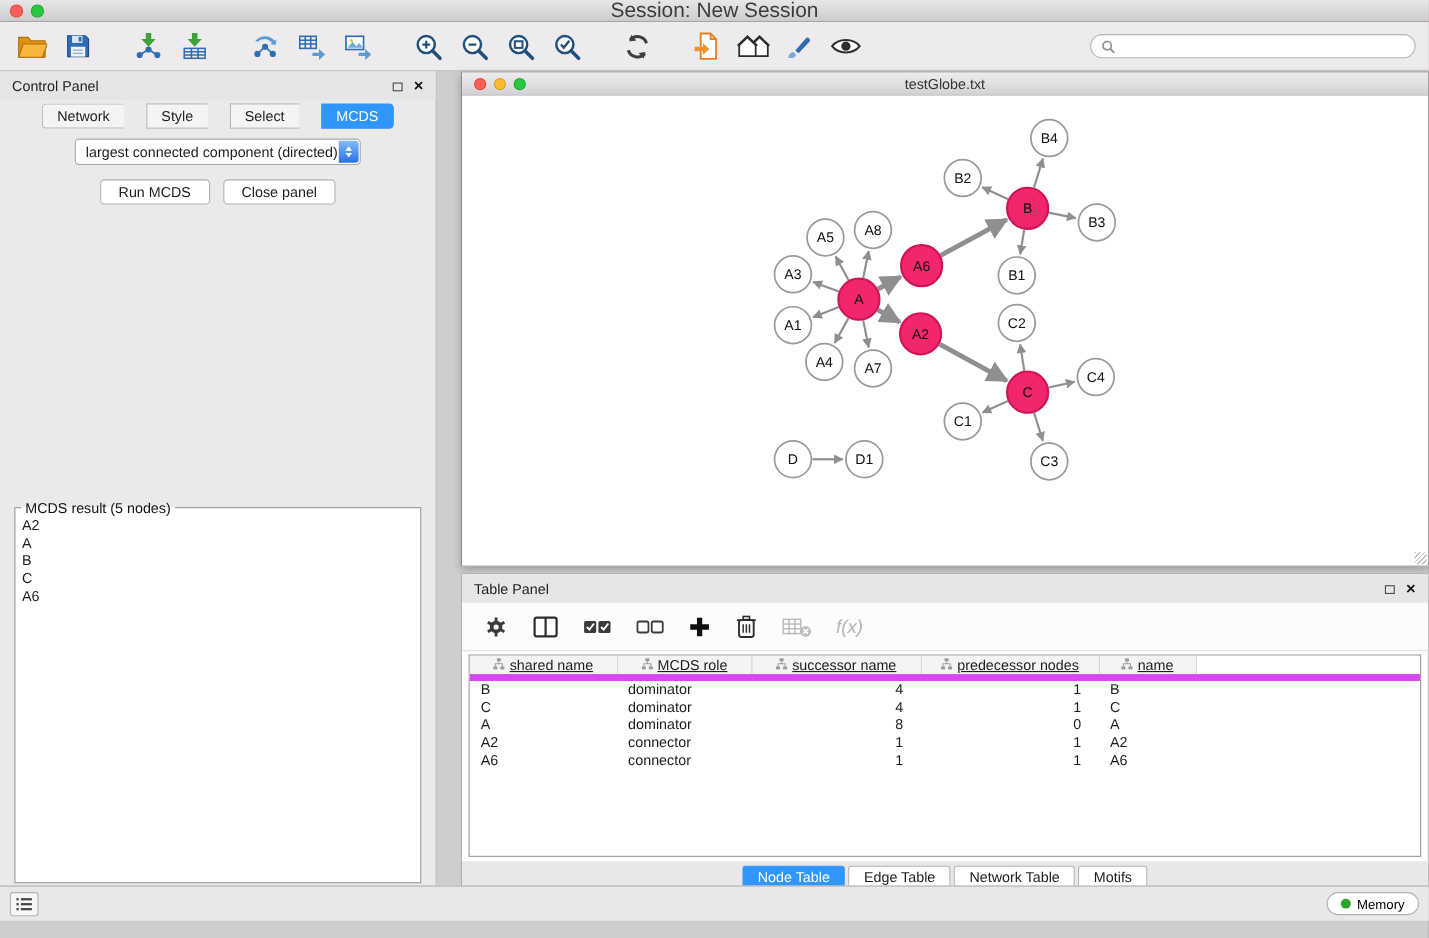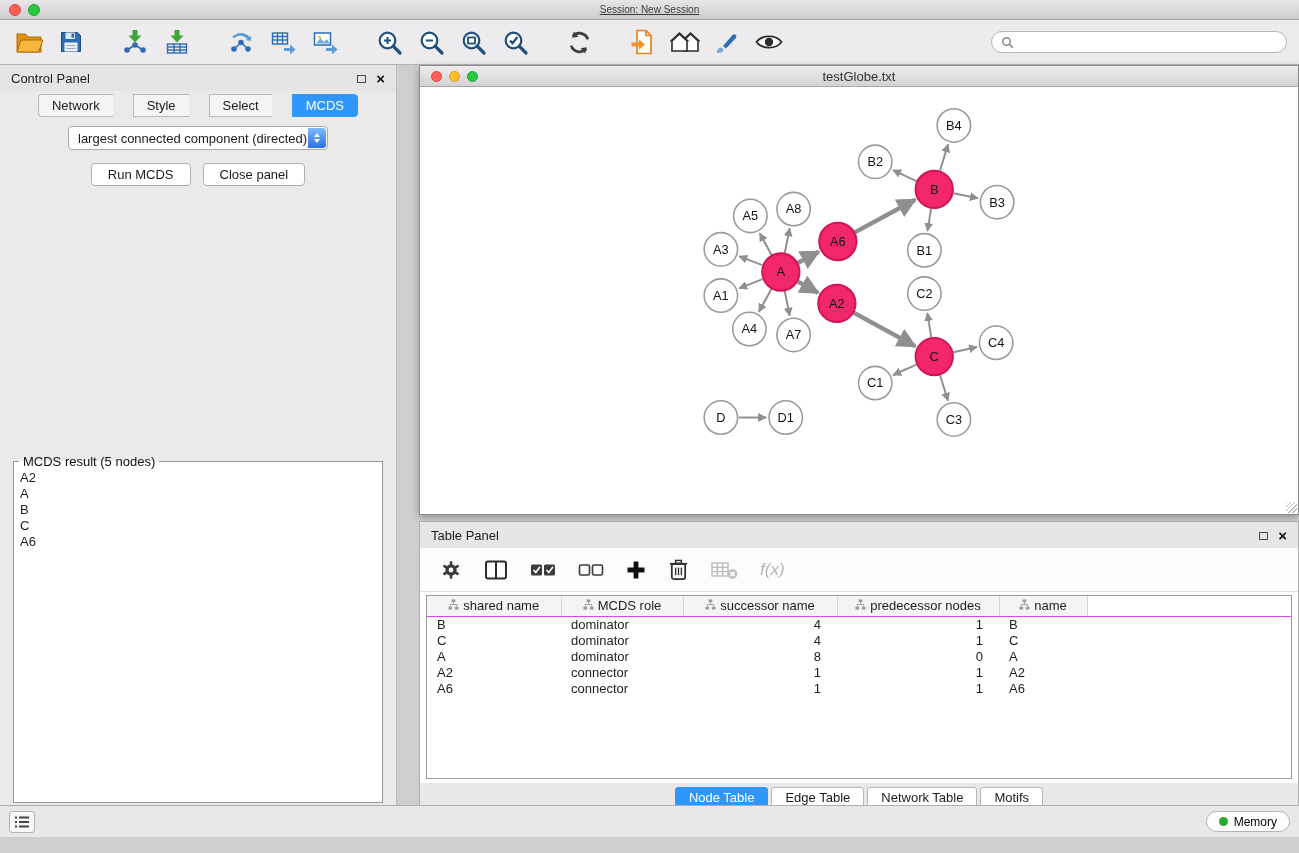"Session: New Session" .titlebar .title { font-size: 10px -> 19px; text-decoration: underline -> none }
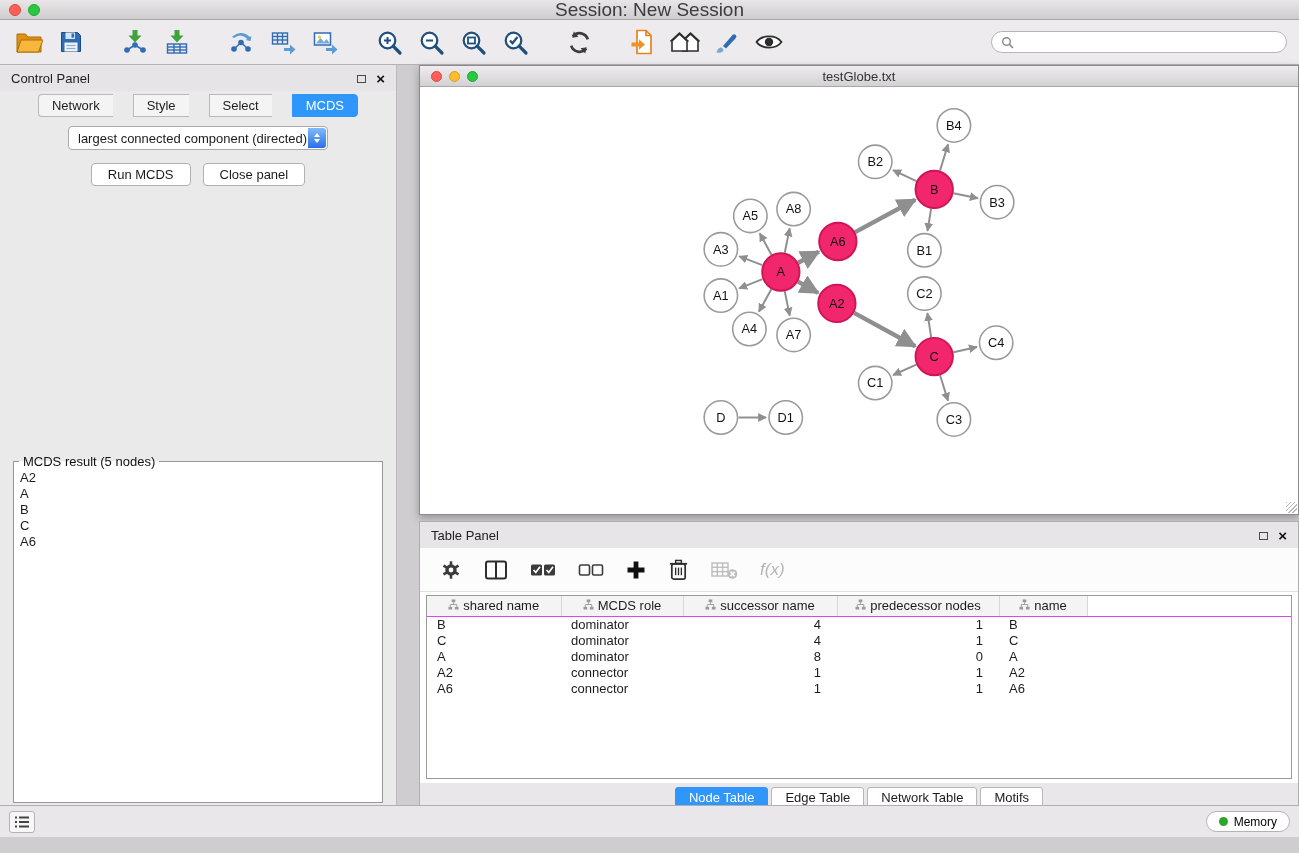"shared name" th { border-bottom: 1px solid #d946ef -> 6px solid #d946ef; text-decoration: none -> underline }
